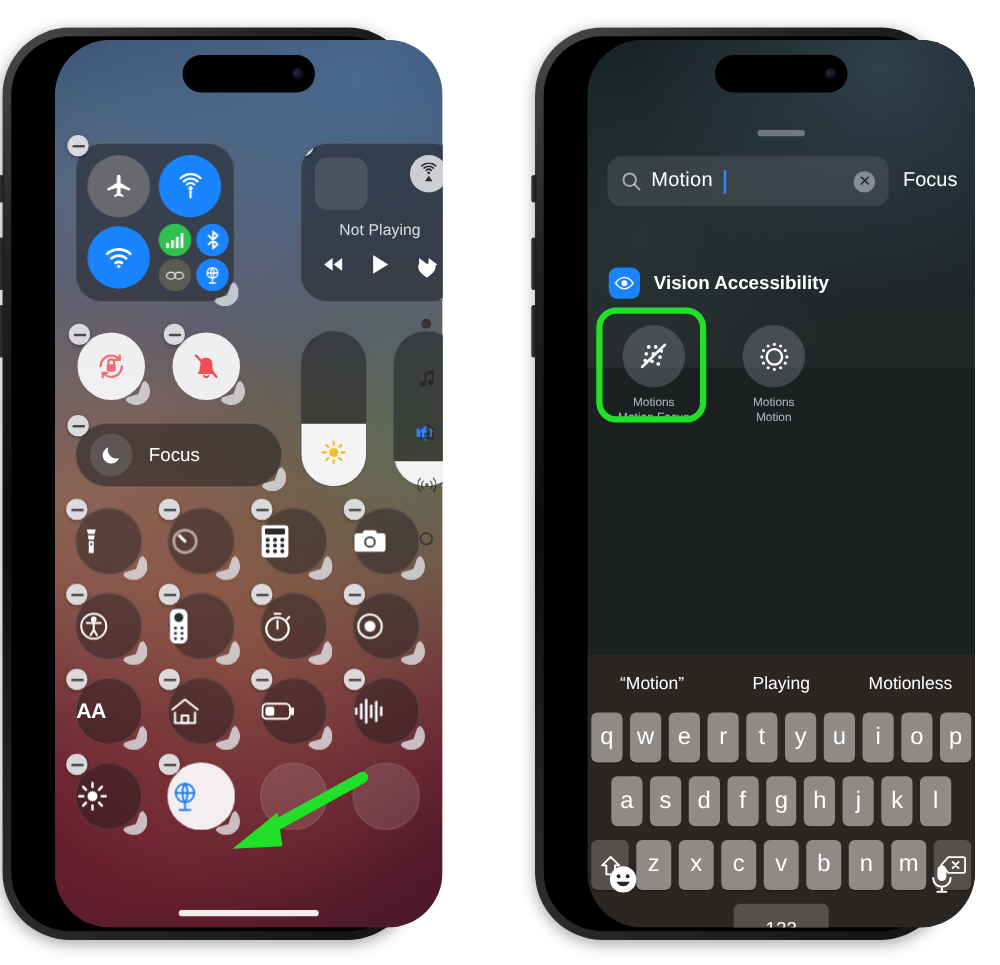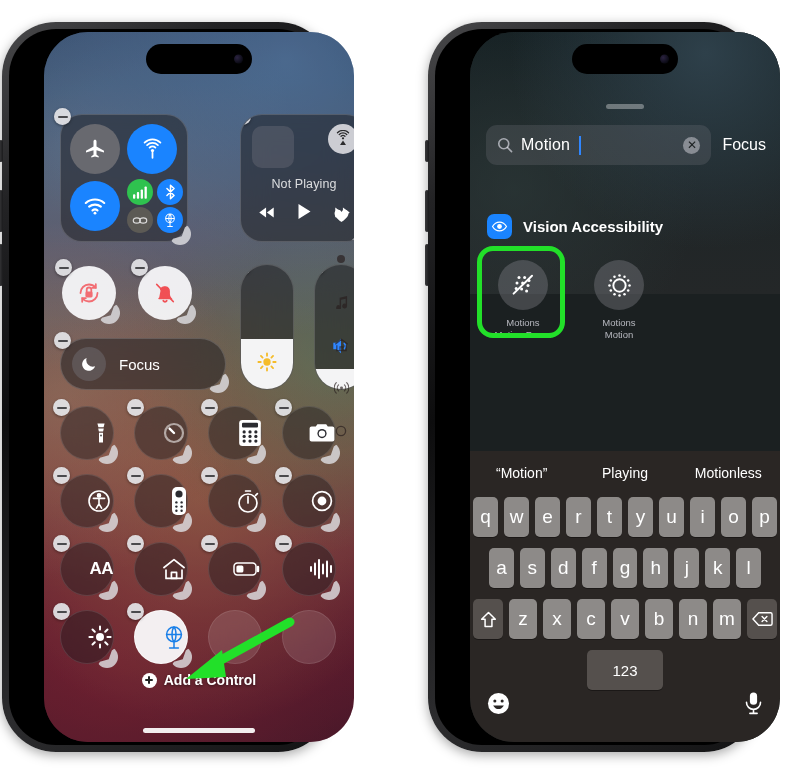"“Motion”" .kb { height: 291px -> 218px }
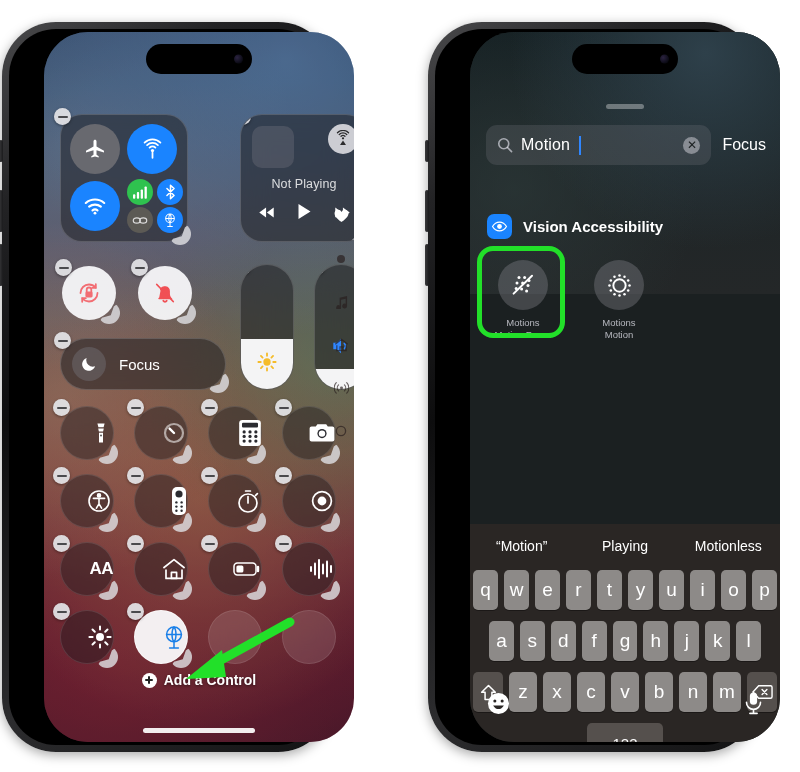"AA" .cslot .ring { justify-content: flex-end -> flex-start }
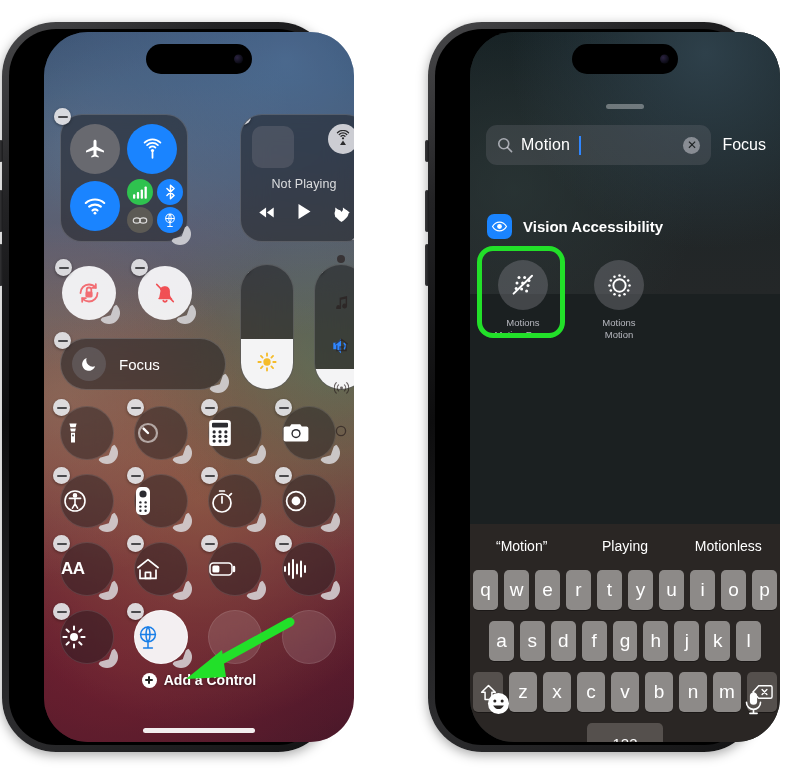"Add a Control" div.add-ctrl { html: <div> <span></span> <span>Add a Control</span> </div> -> none }
